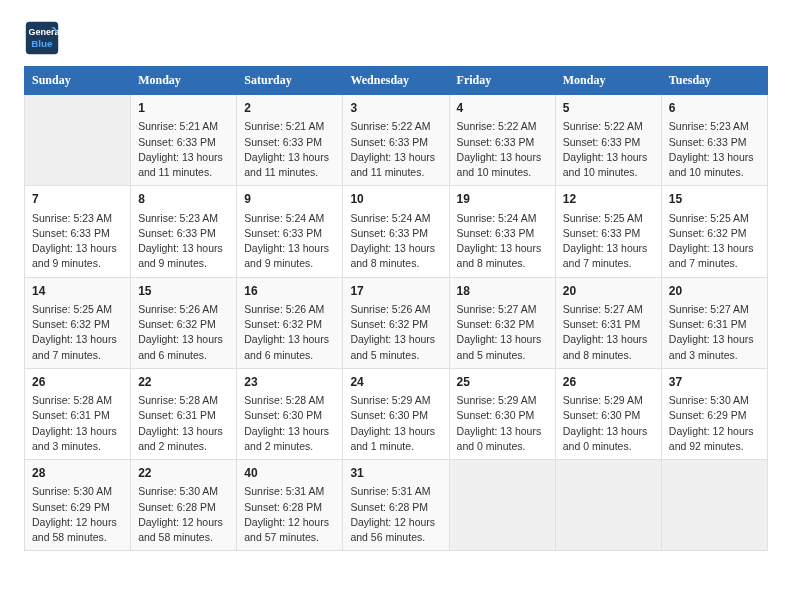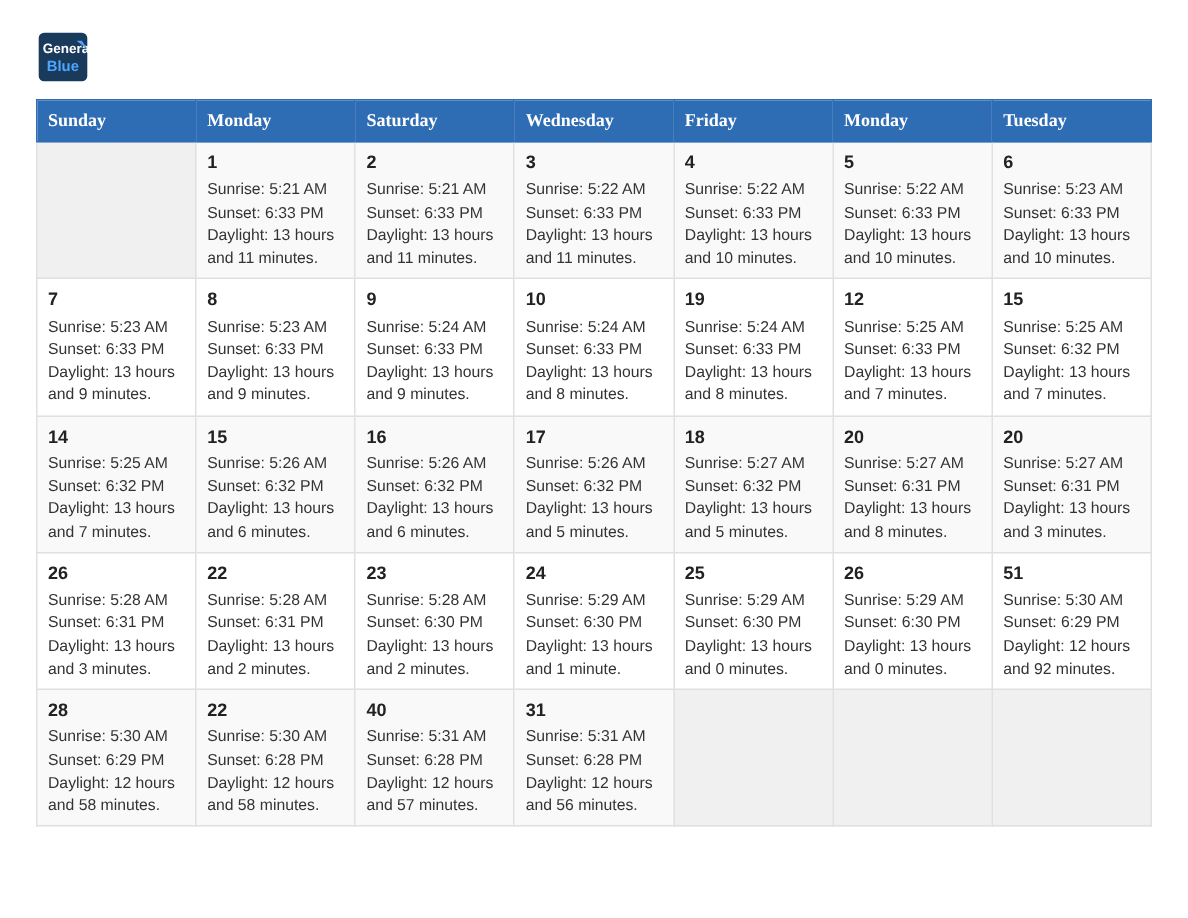"51" span.day-num { text: 51 -> 37 }
